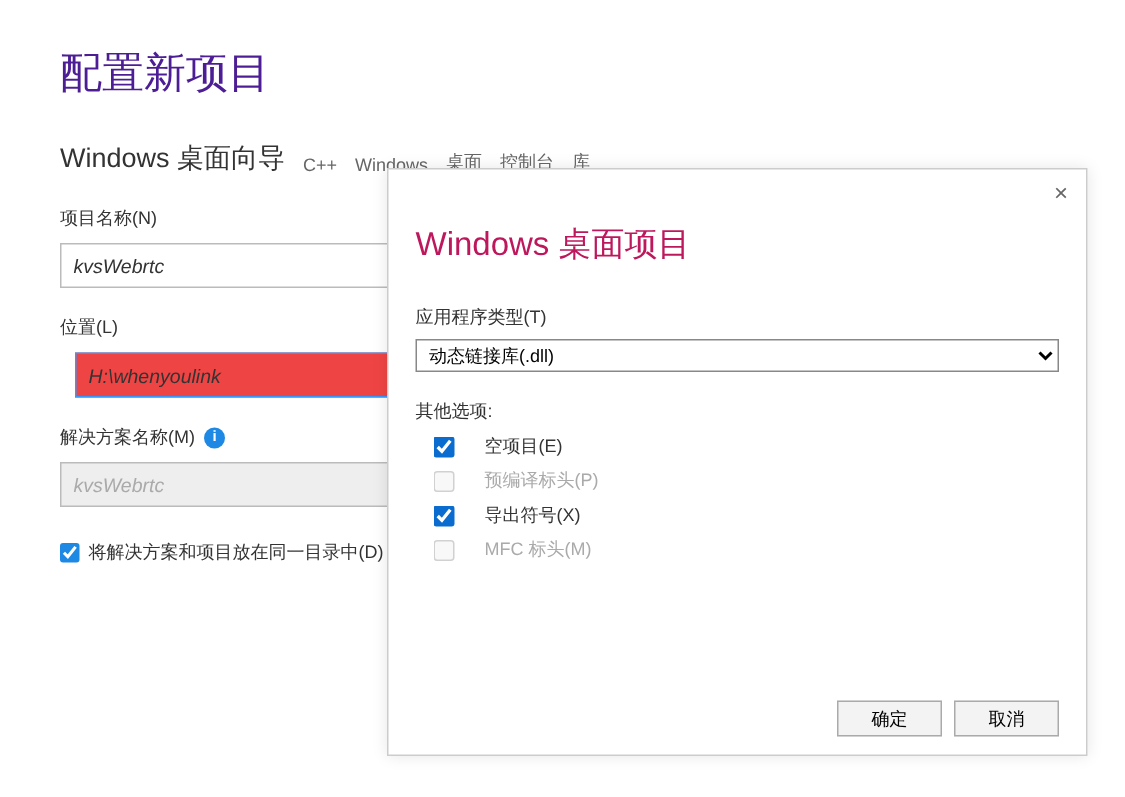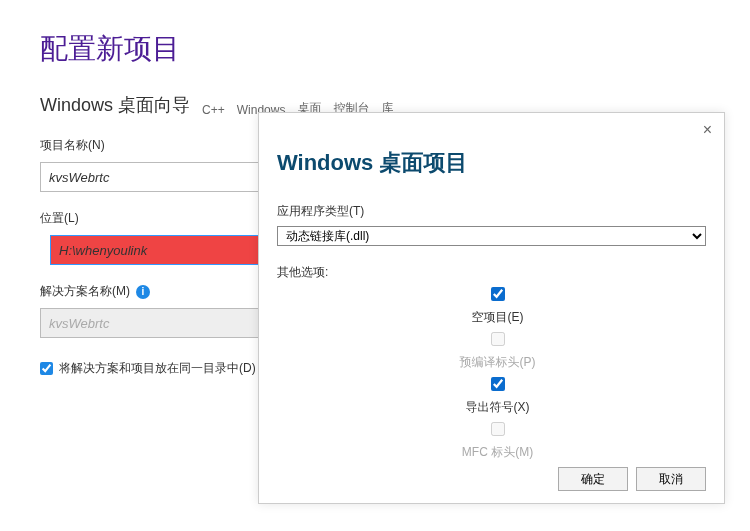"Windows 桌面项目" .dialog-title { color: #0c4a6e -> #be185d; font-weight: 700 -> 400 }
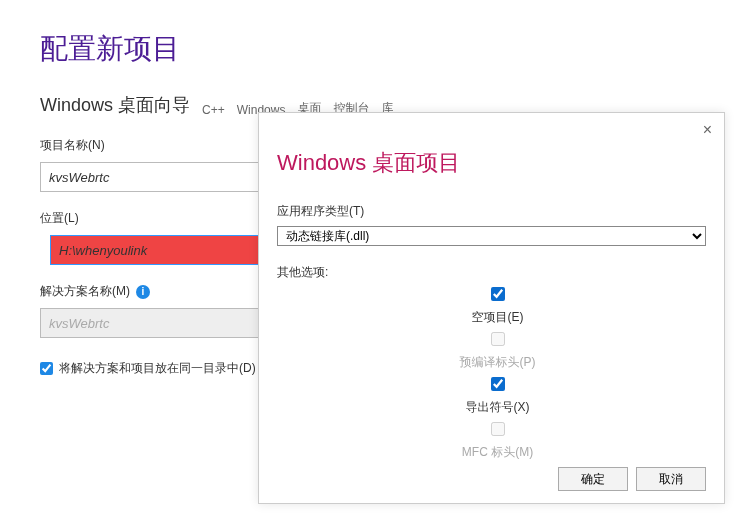"空项目(E)" .opt-row { flex-direction: column -> none; gap: 8px -> 20px }
